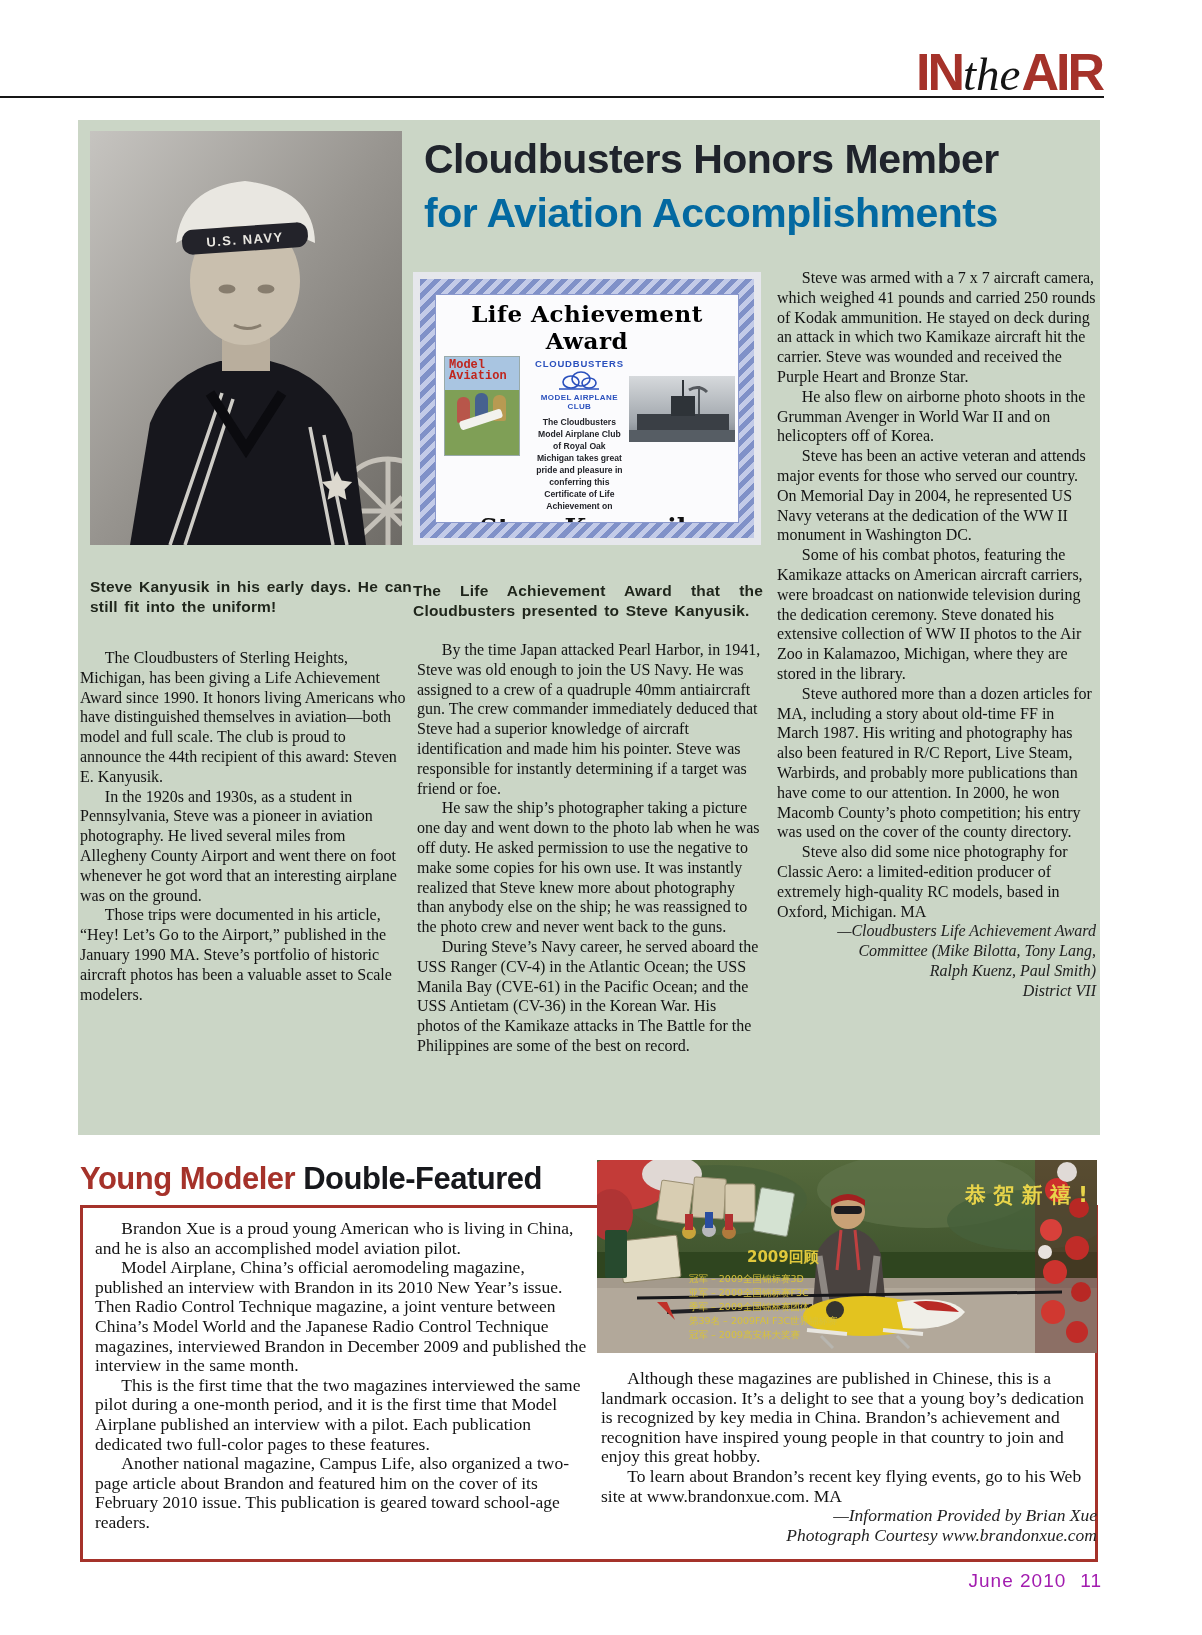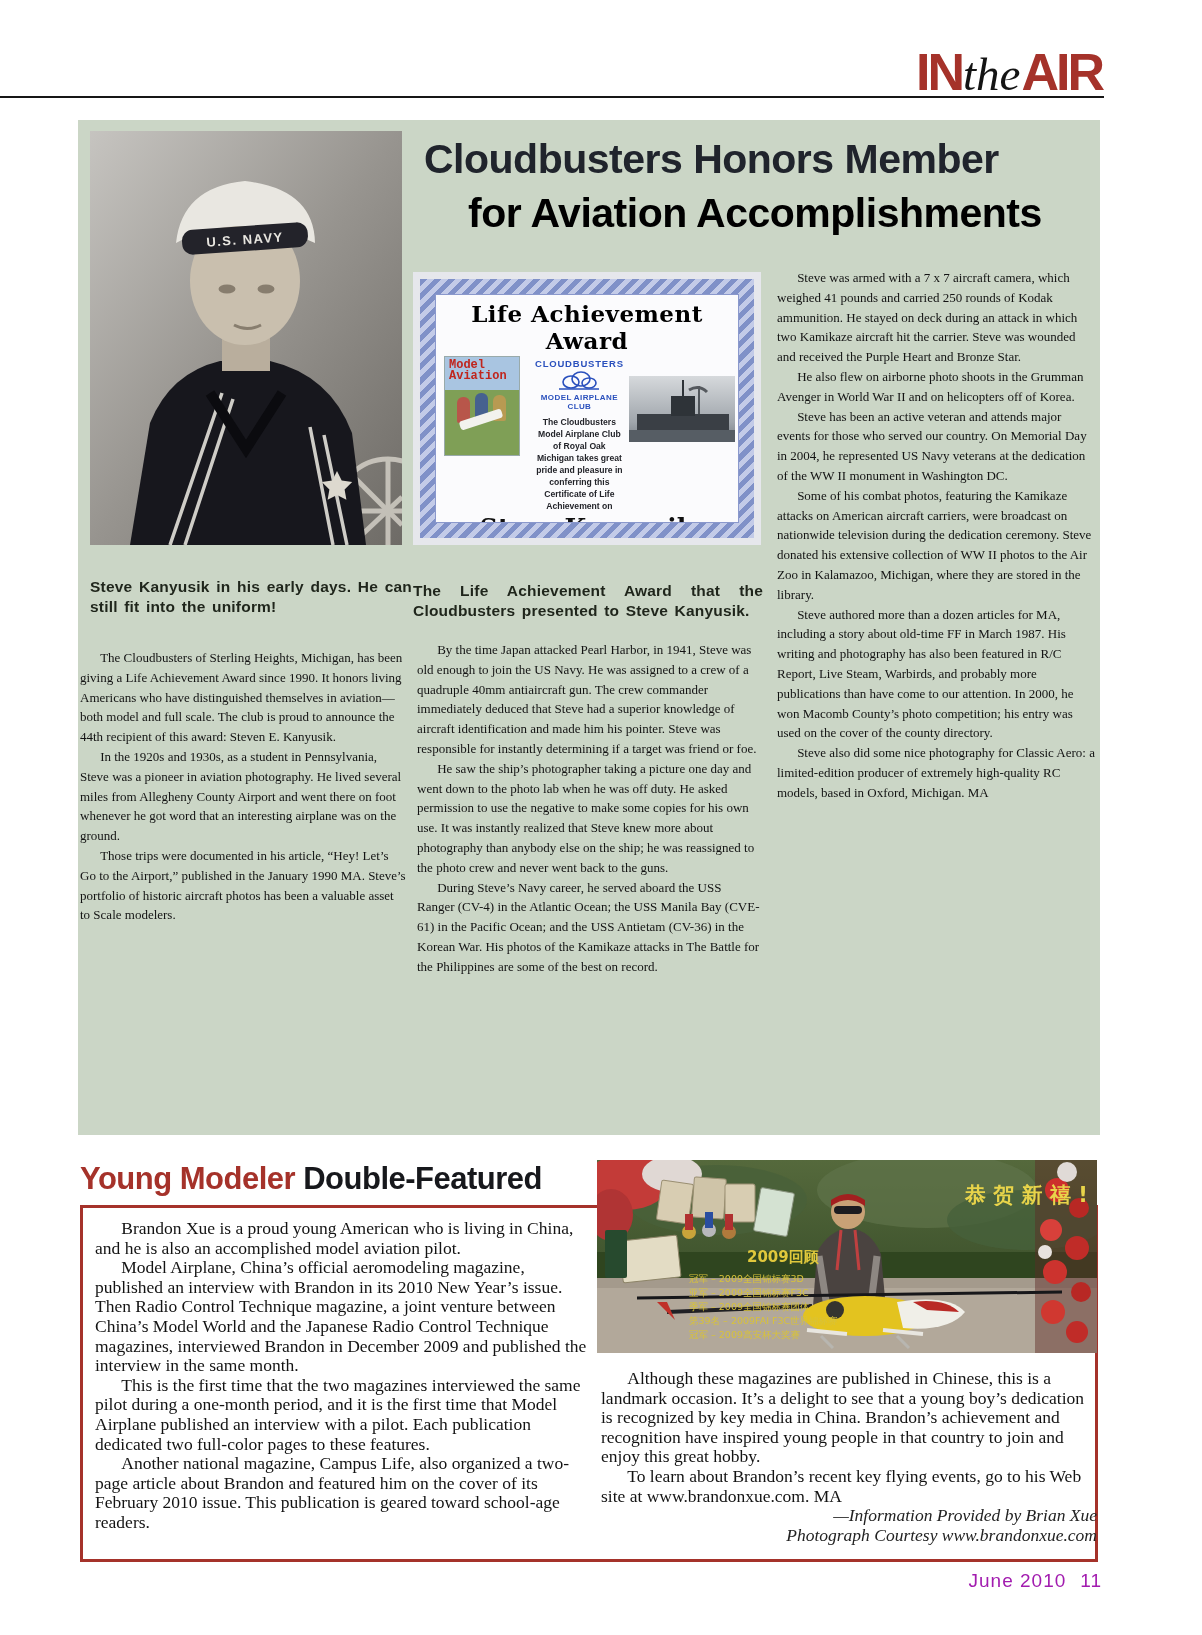"for Aviation Accomplishments" .title .l2 { color: #000000 -> #0369a1; margin-left: 44px -> none }
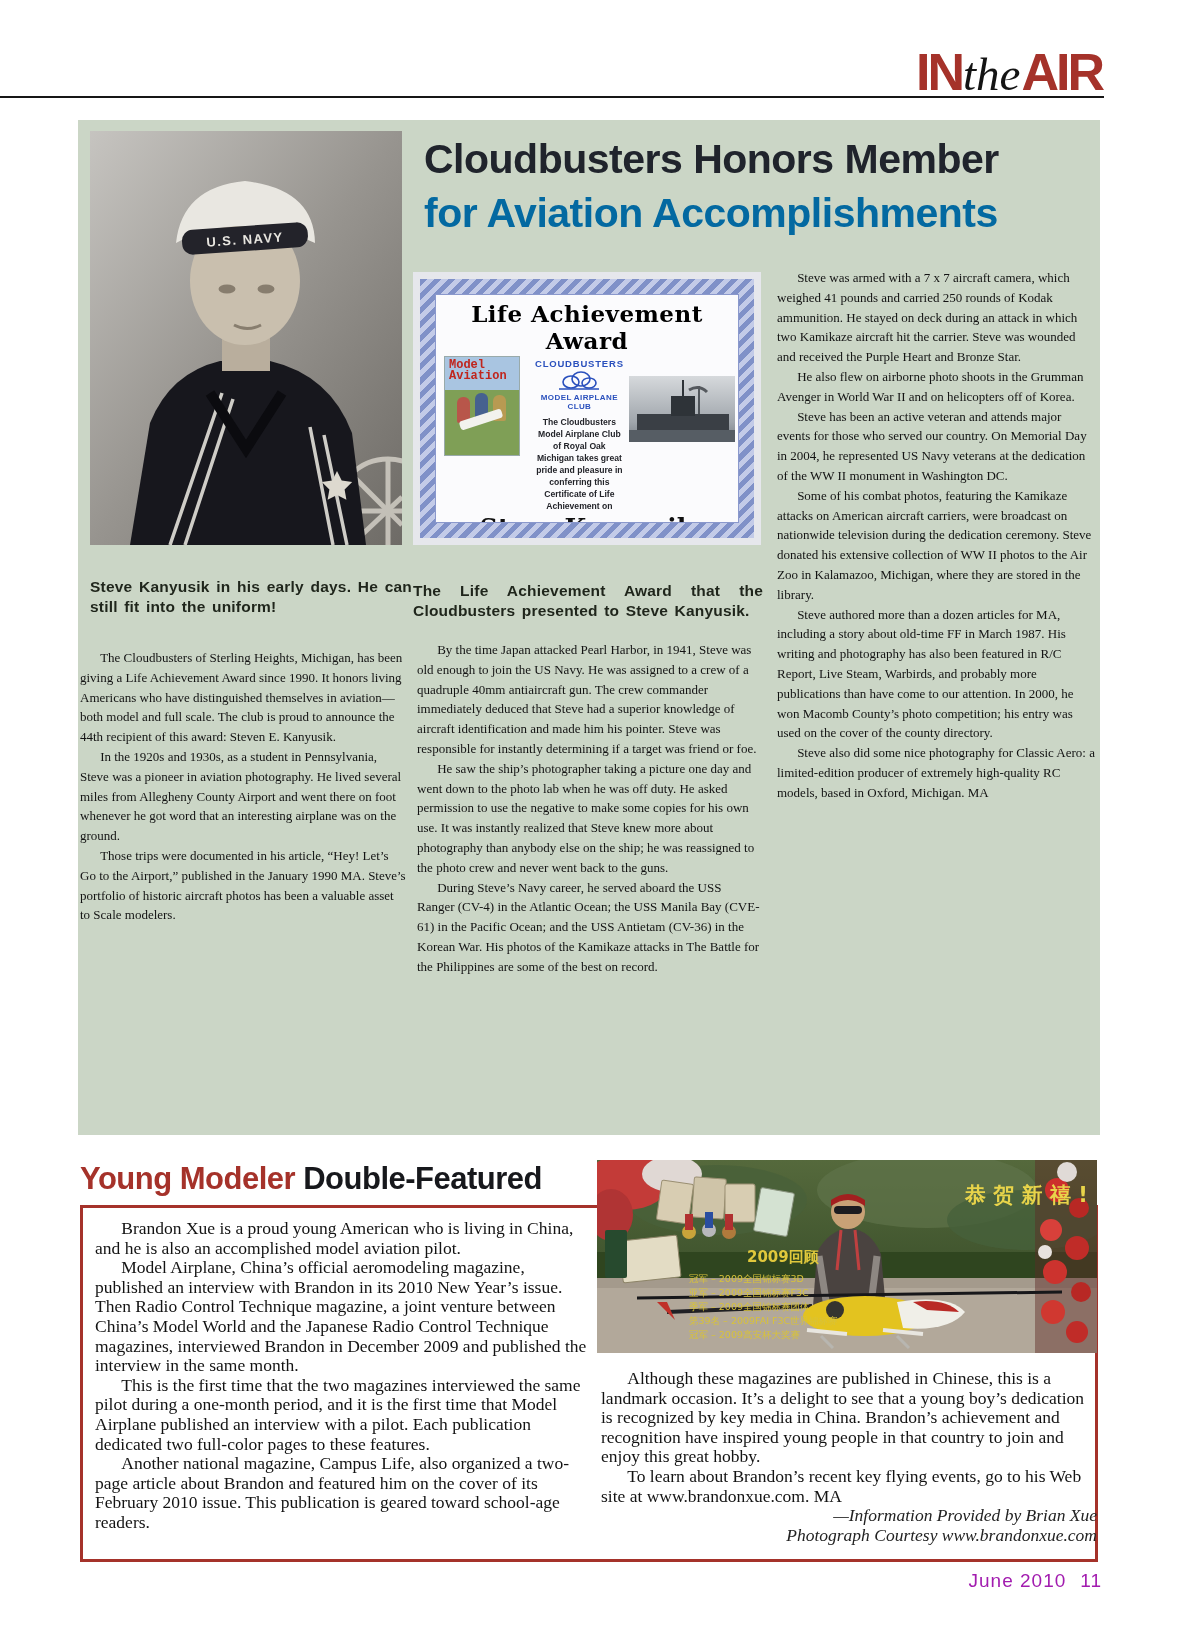"Steve was armed with a" .col { font-size: 13px -> 16px }
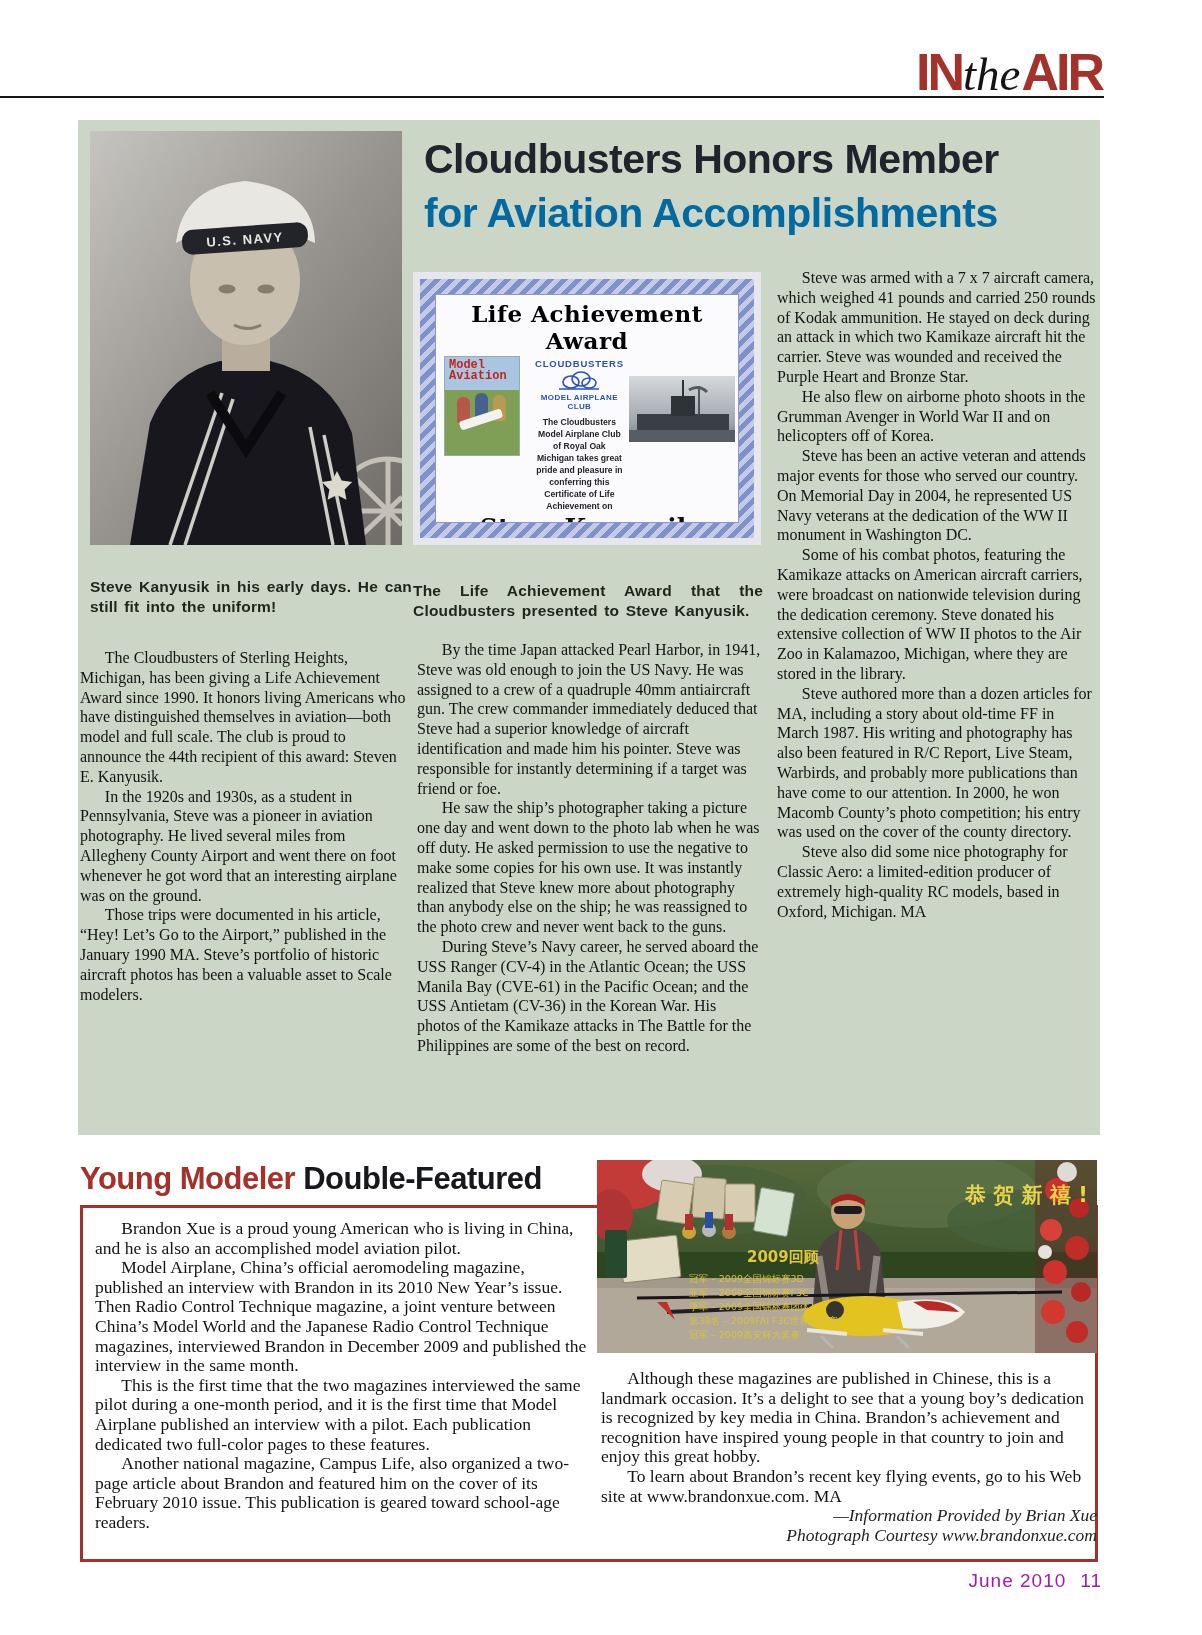"—Cloudbusters Life Achievement Award" div.byline { html: none -> <div> <p>—Cloudbusters Life Achievement Award</p> <p>Committee (Mike Bilotta, Tony Lang,</p> <p>Ralph Kuenz, Paul Smith)</p> <p>District VII</p> </div> }
